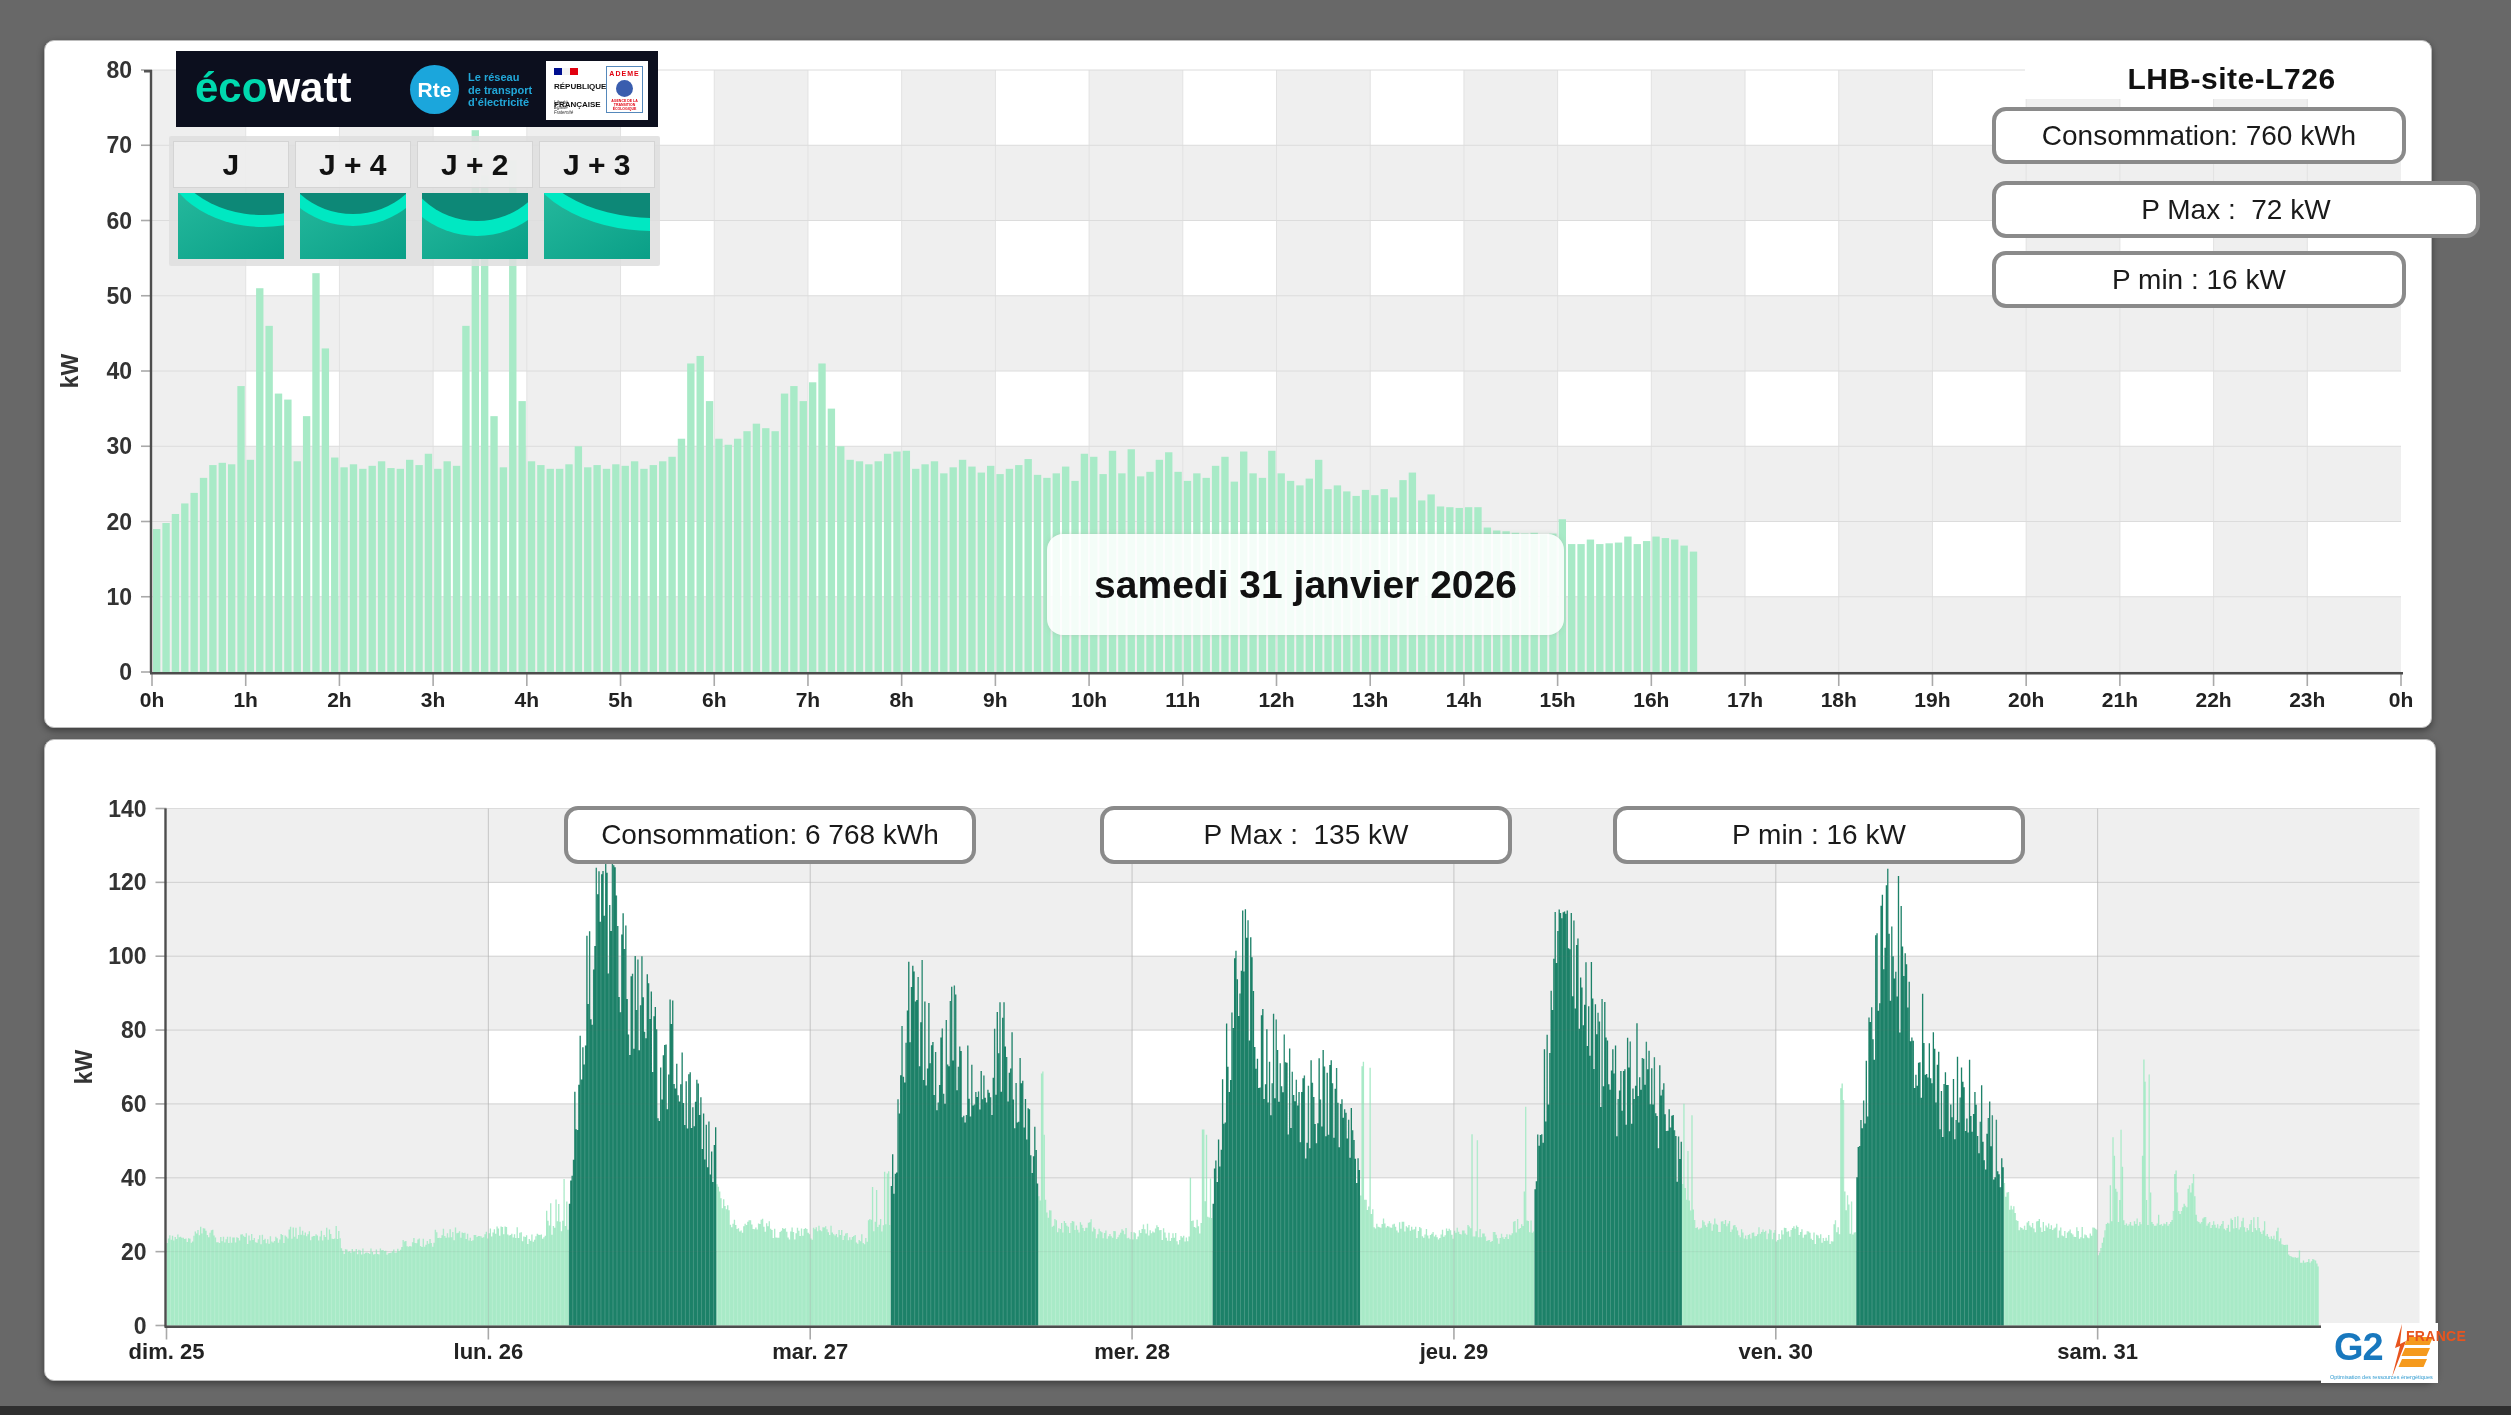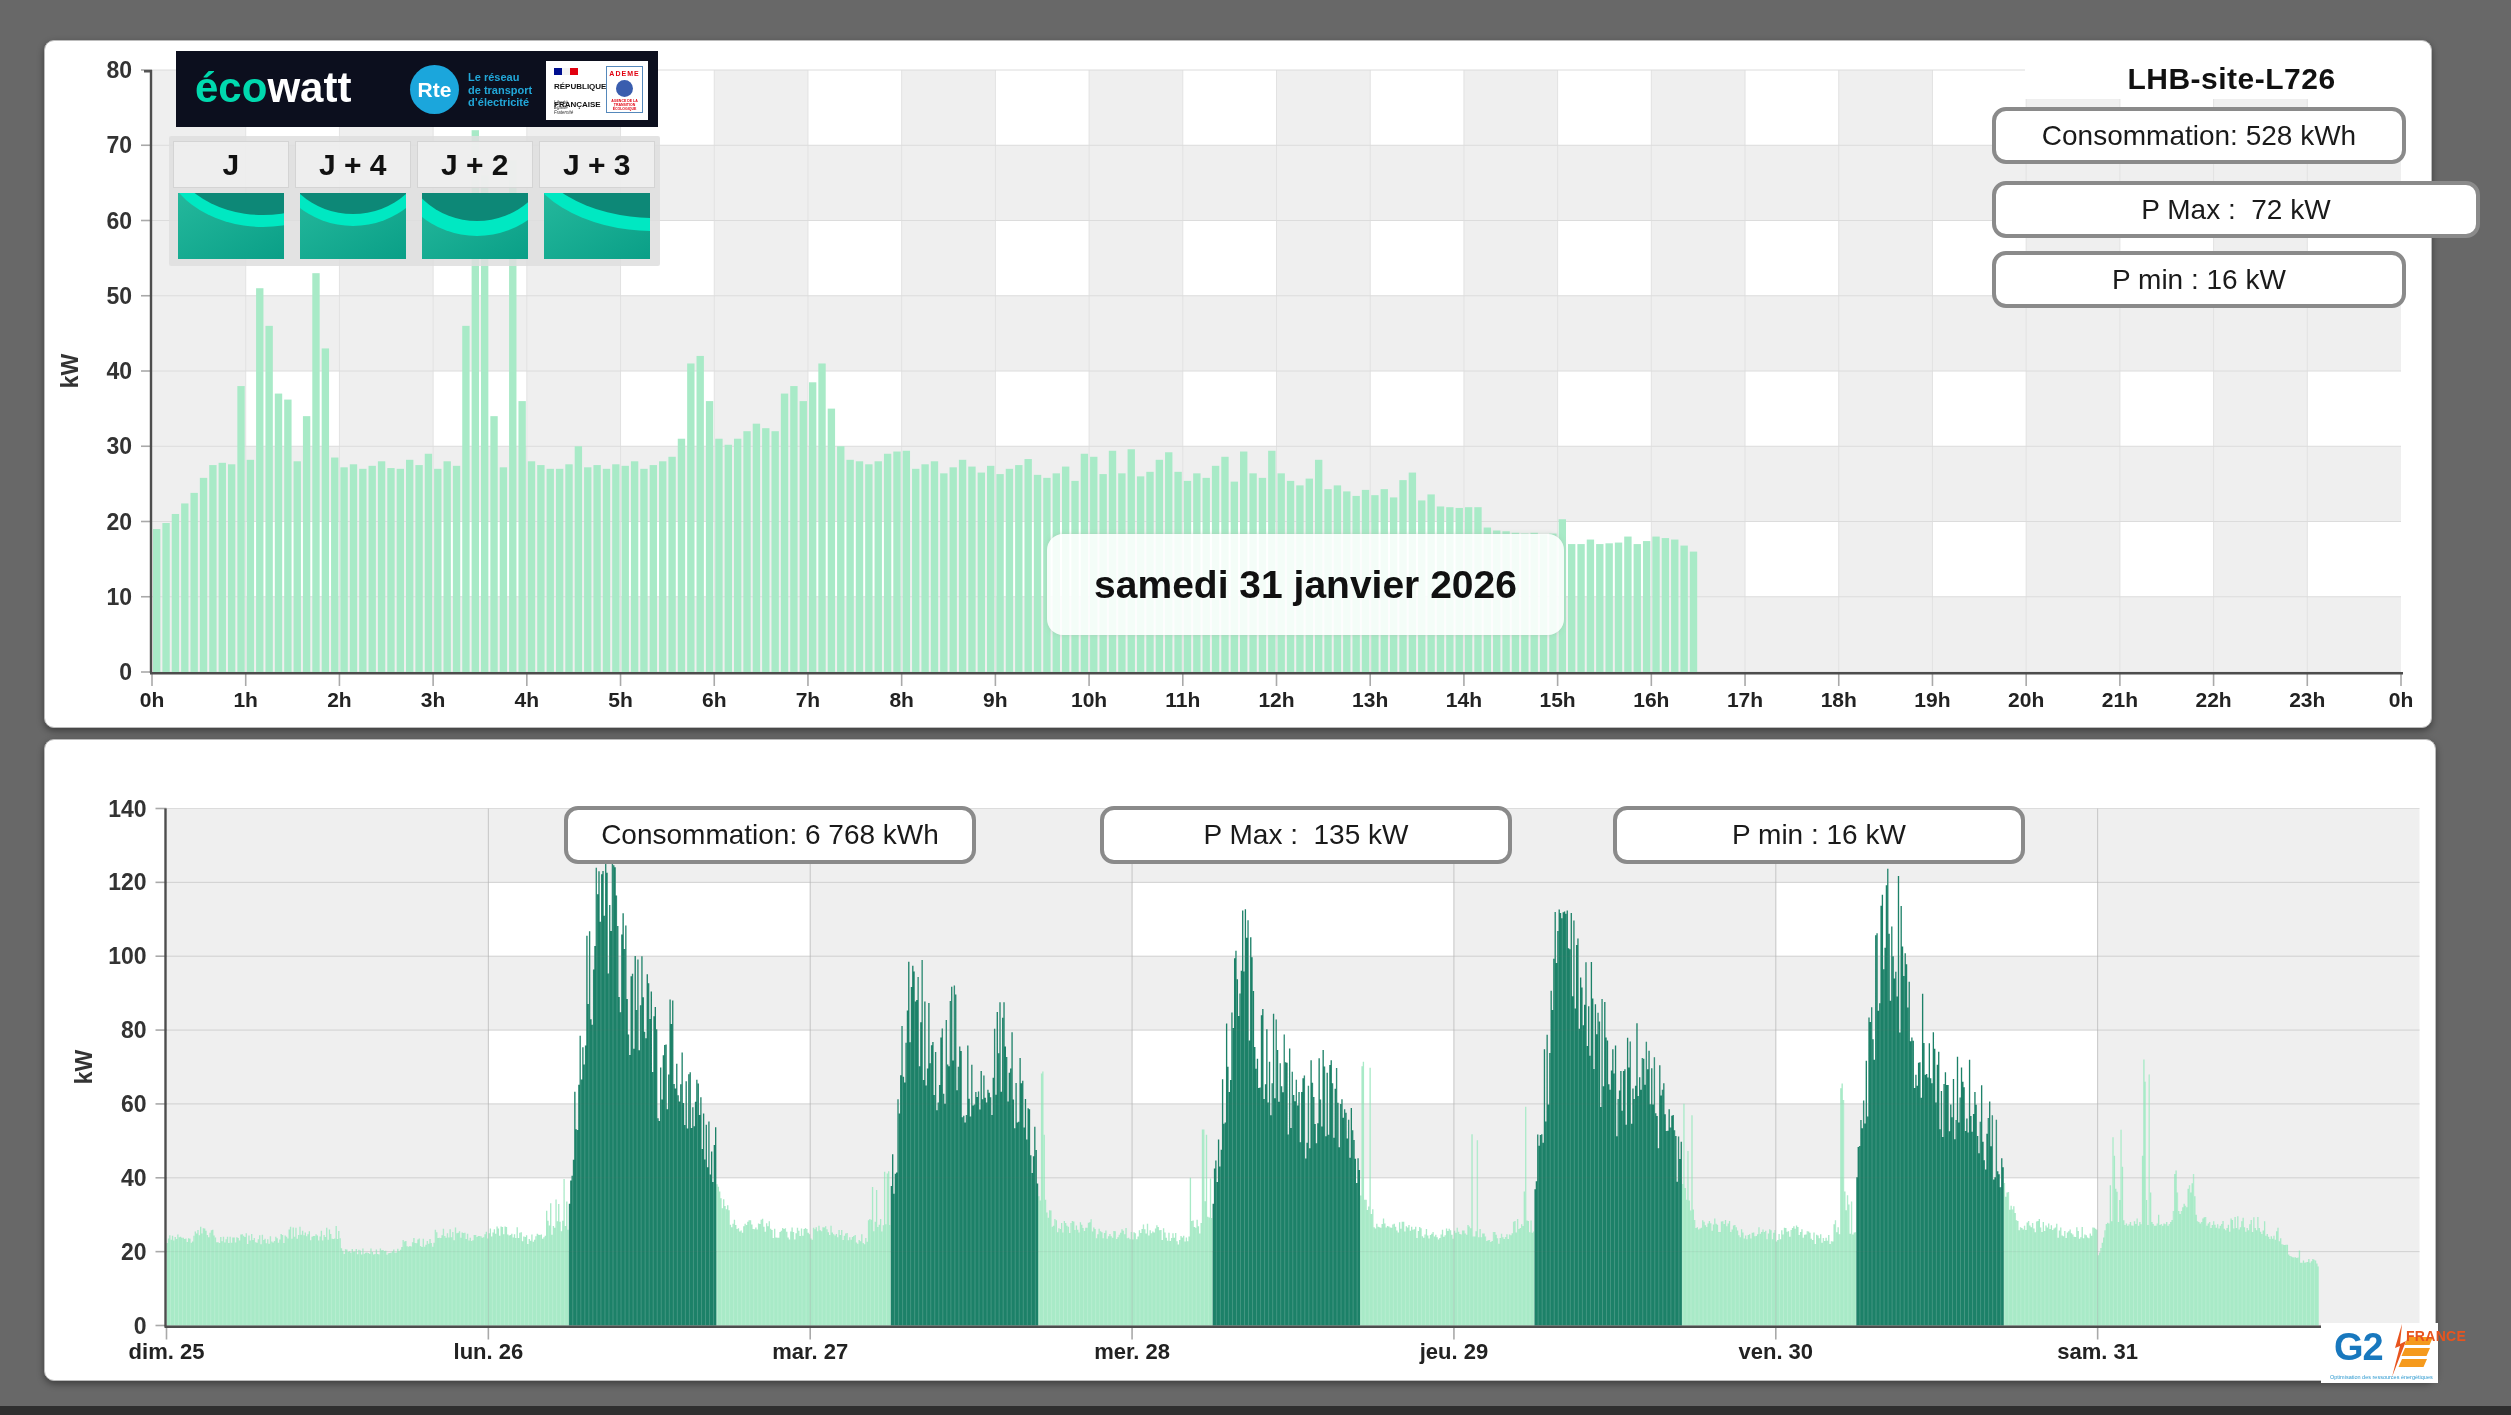"Consommation: 528 kWh" div.statbox { text: 528 -> 760 }
